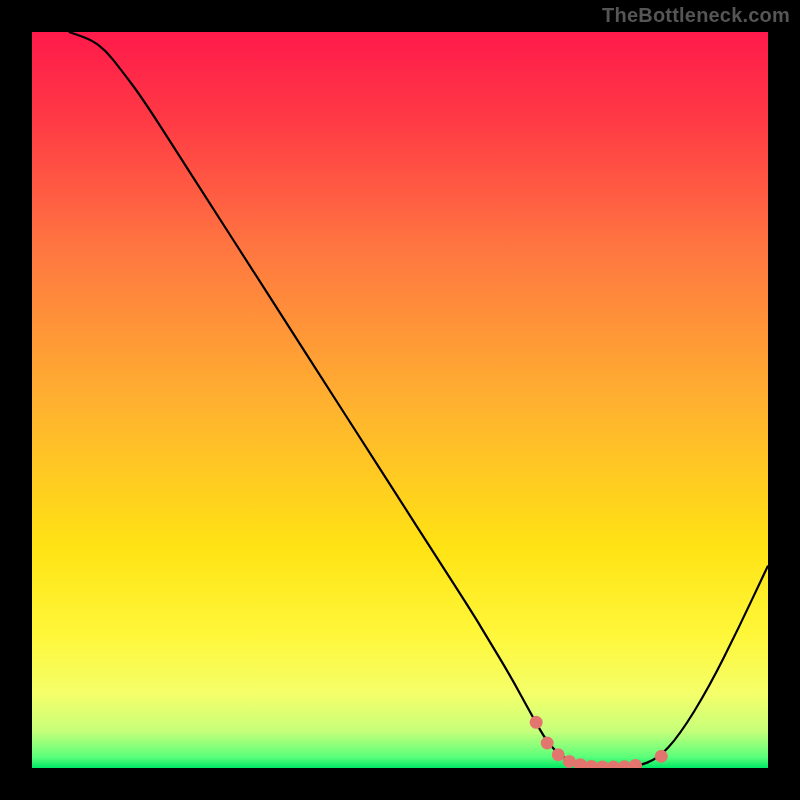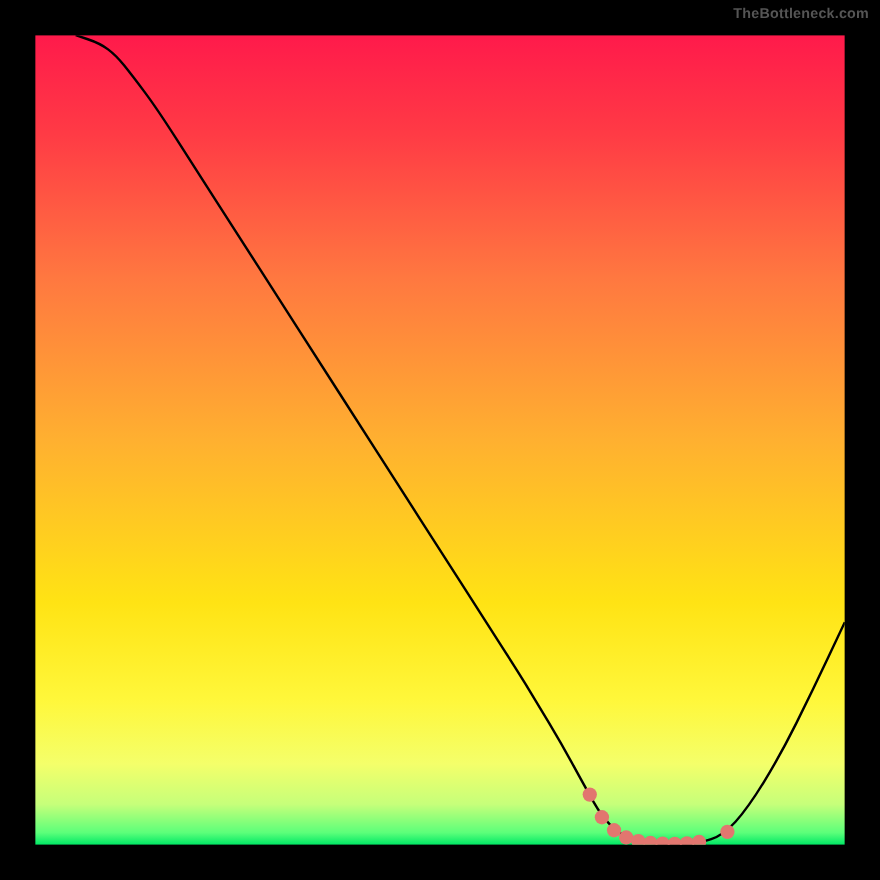"TheBottleneck.com" .watermark { font-size: 13px -> 20px }
